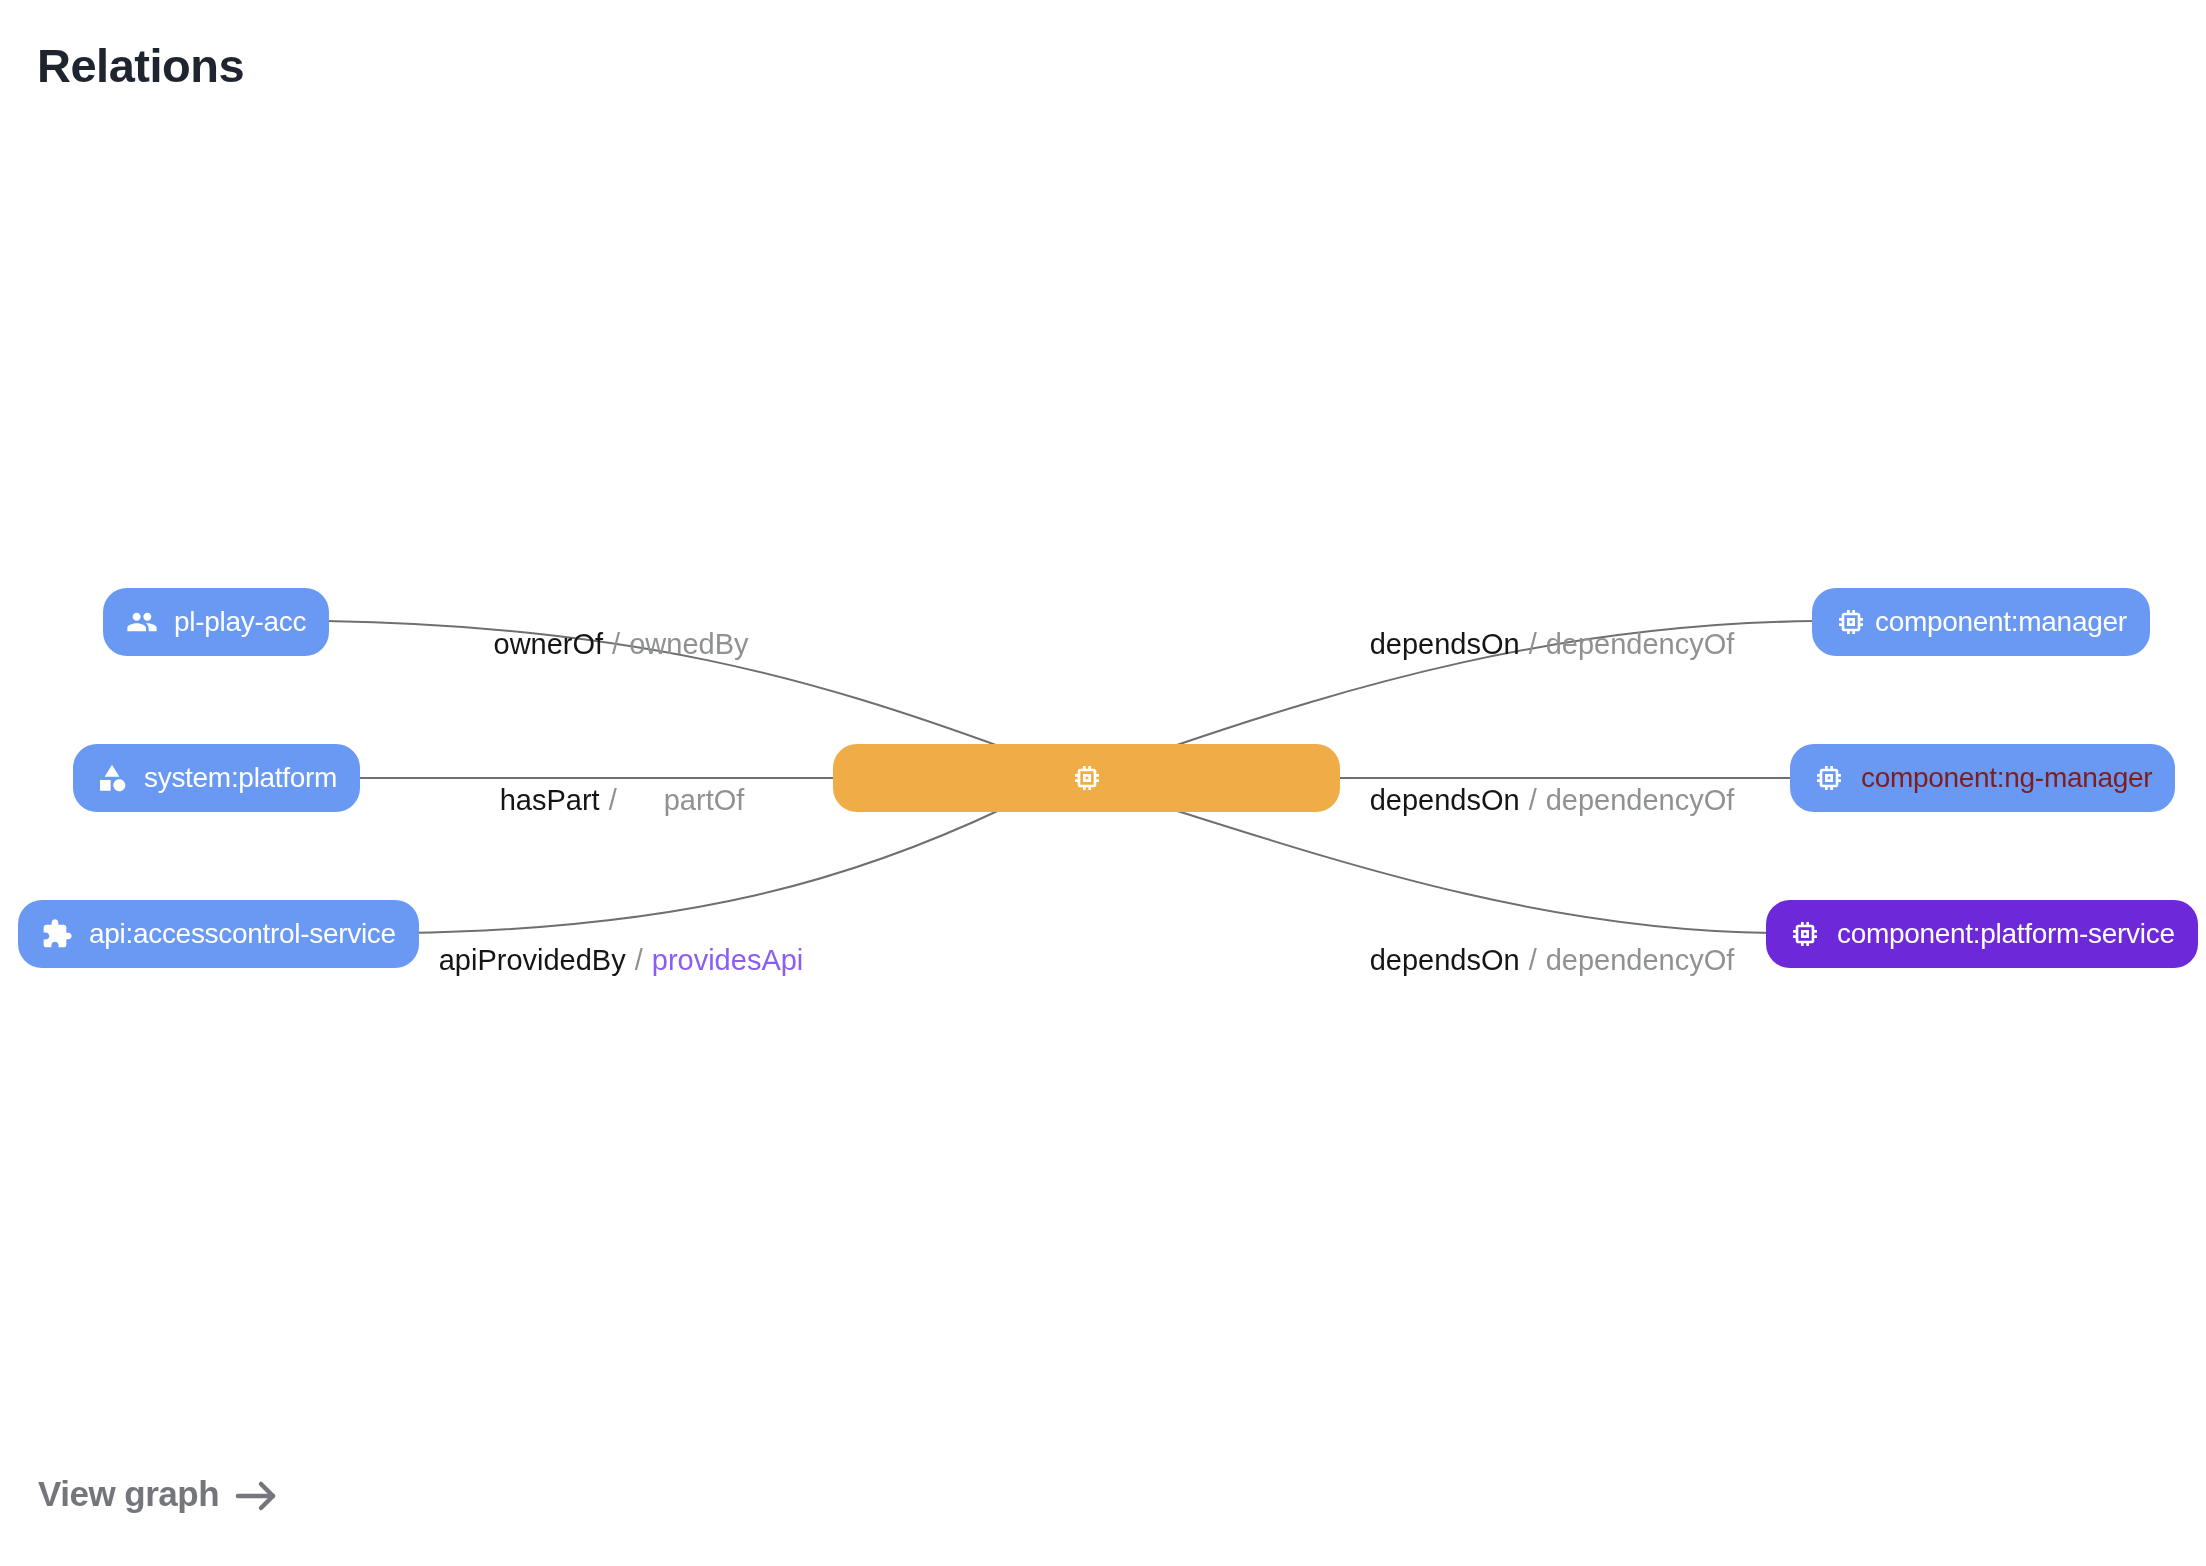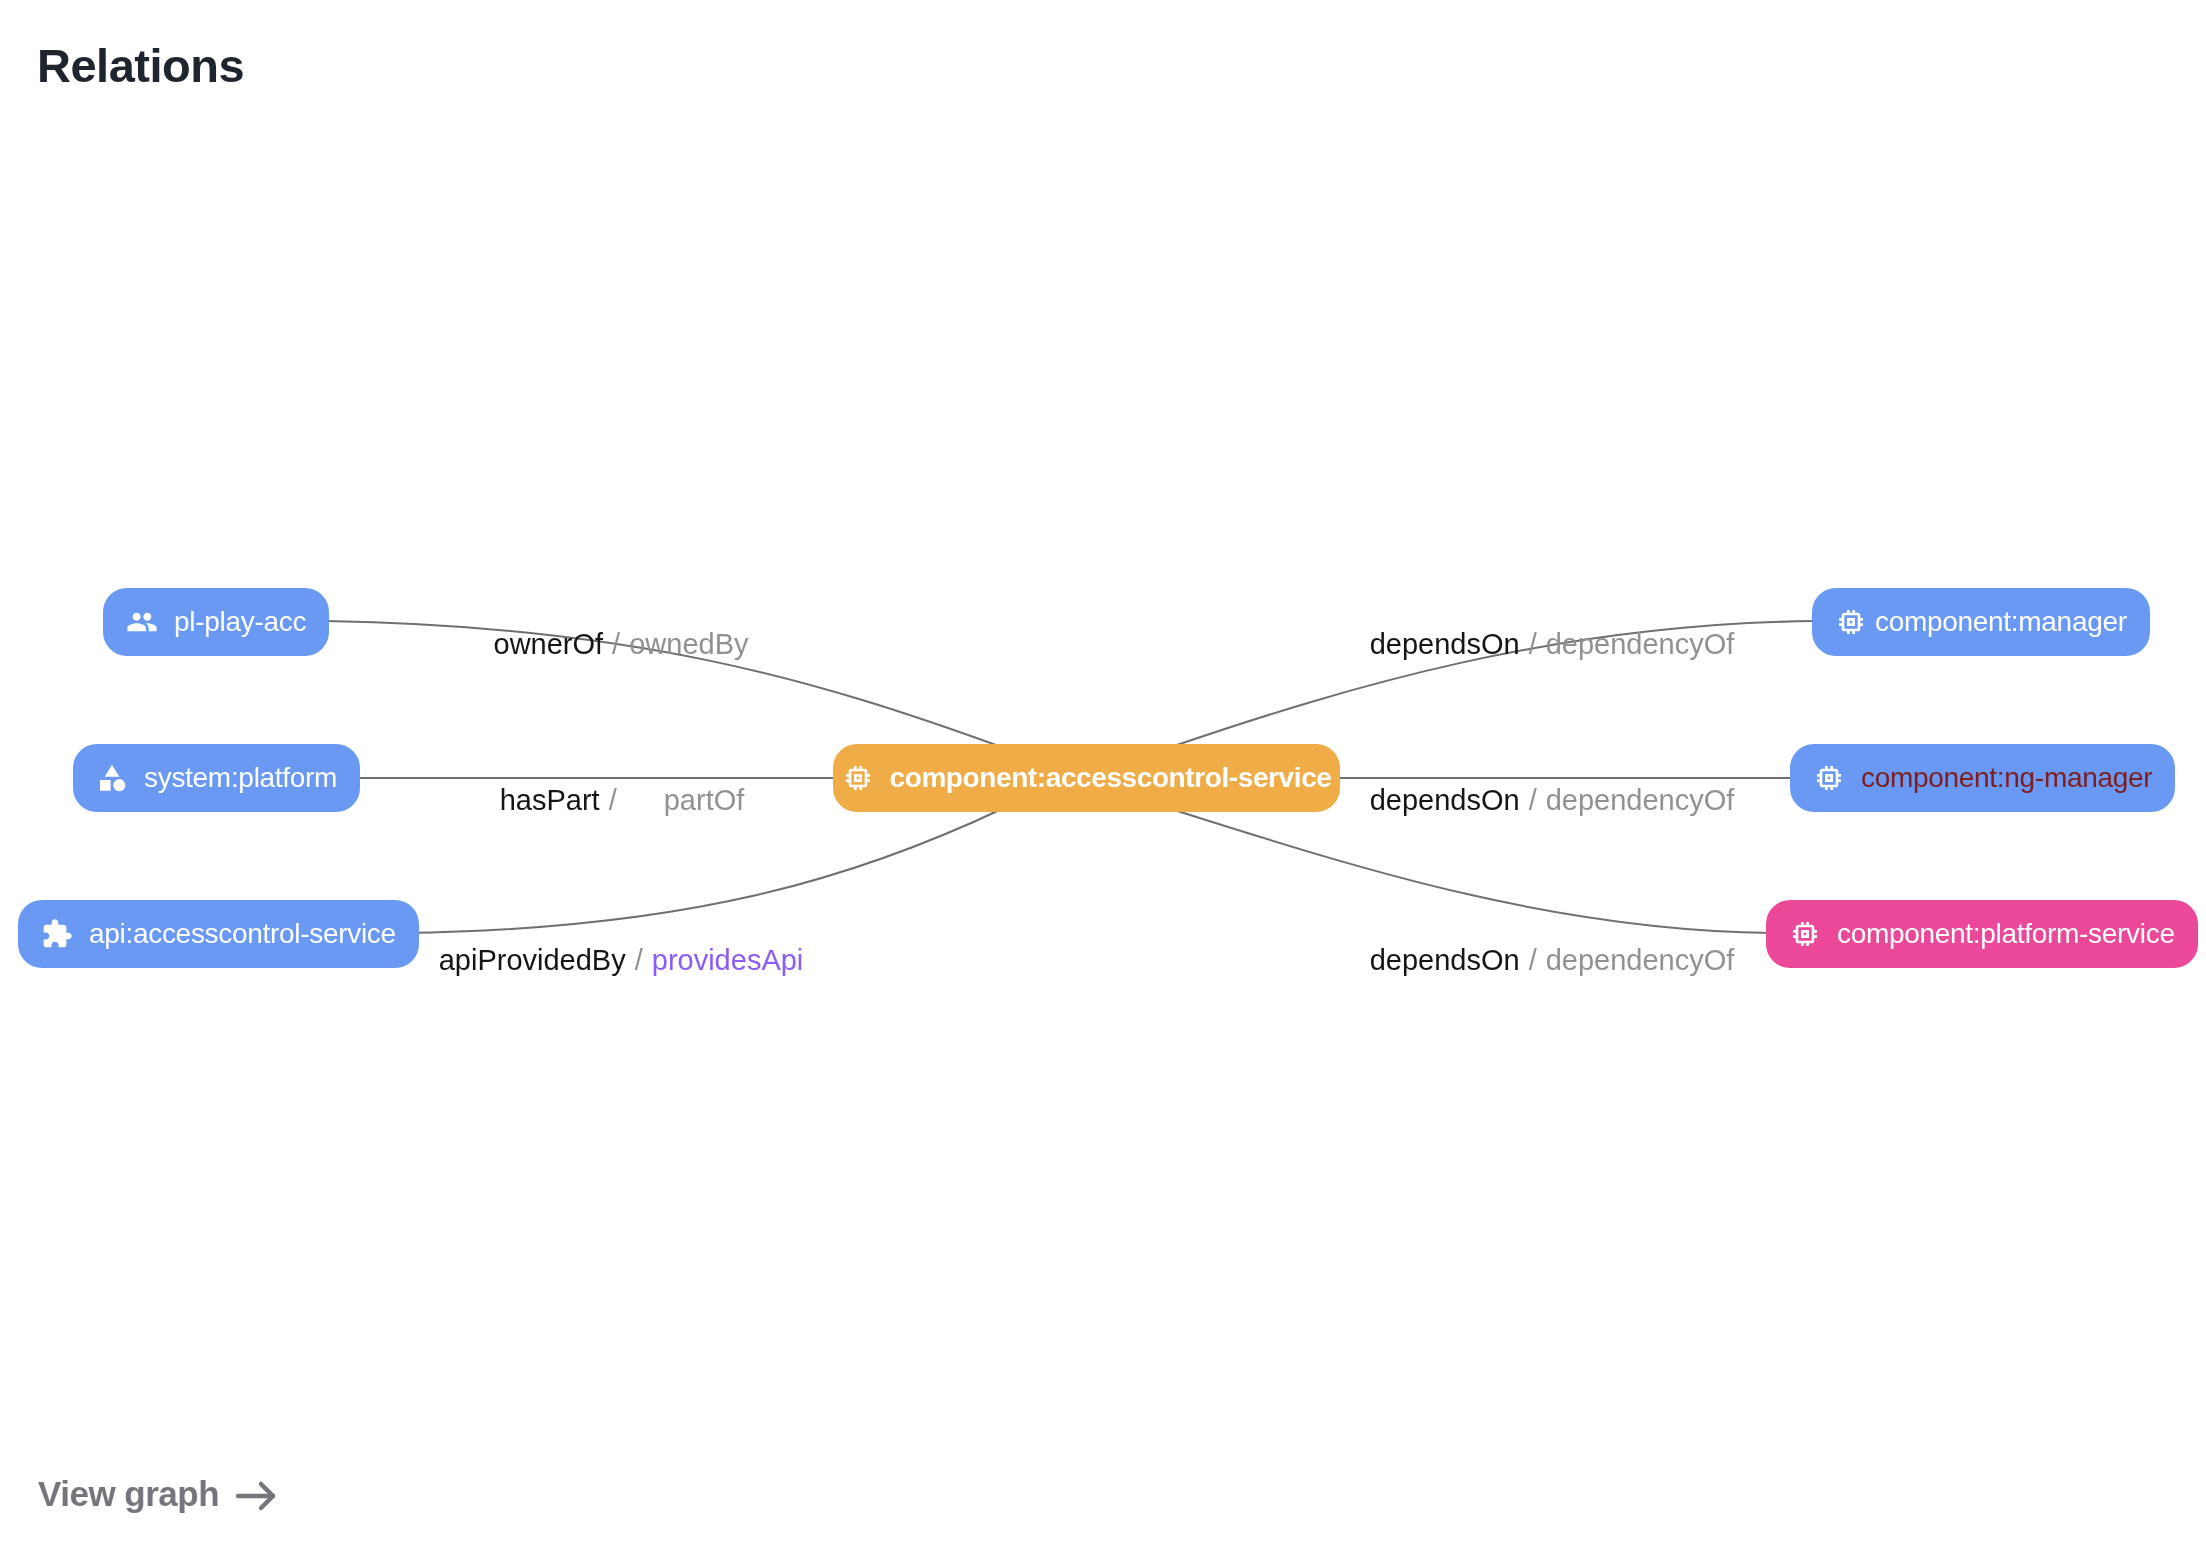"component:accesscontrol-service" span { html: <span>component:accesscontrol-service</span> -> none }
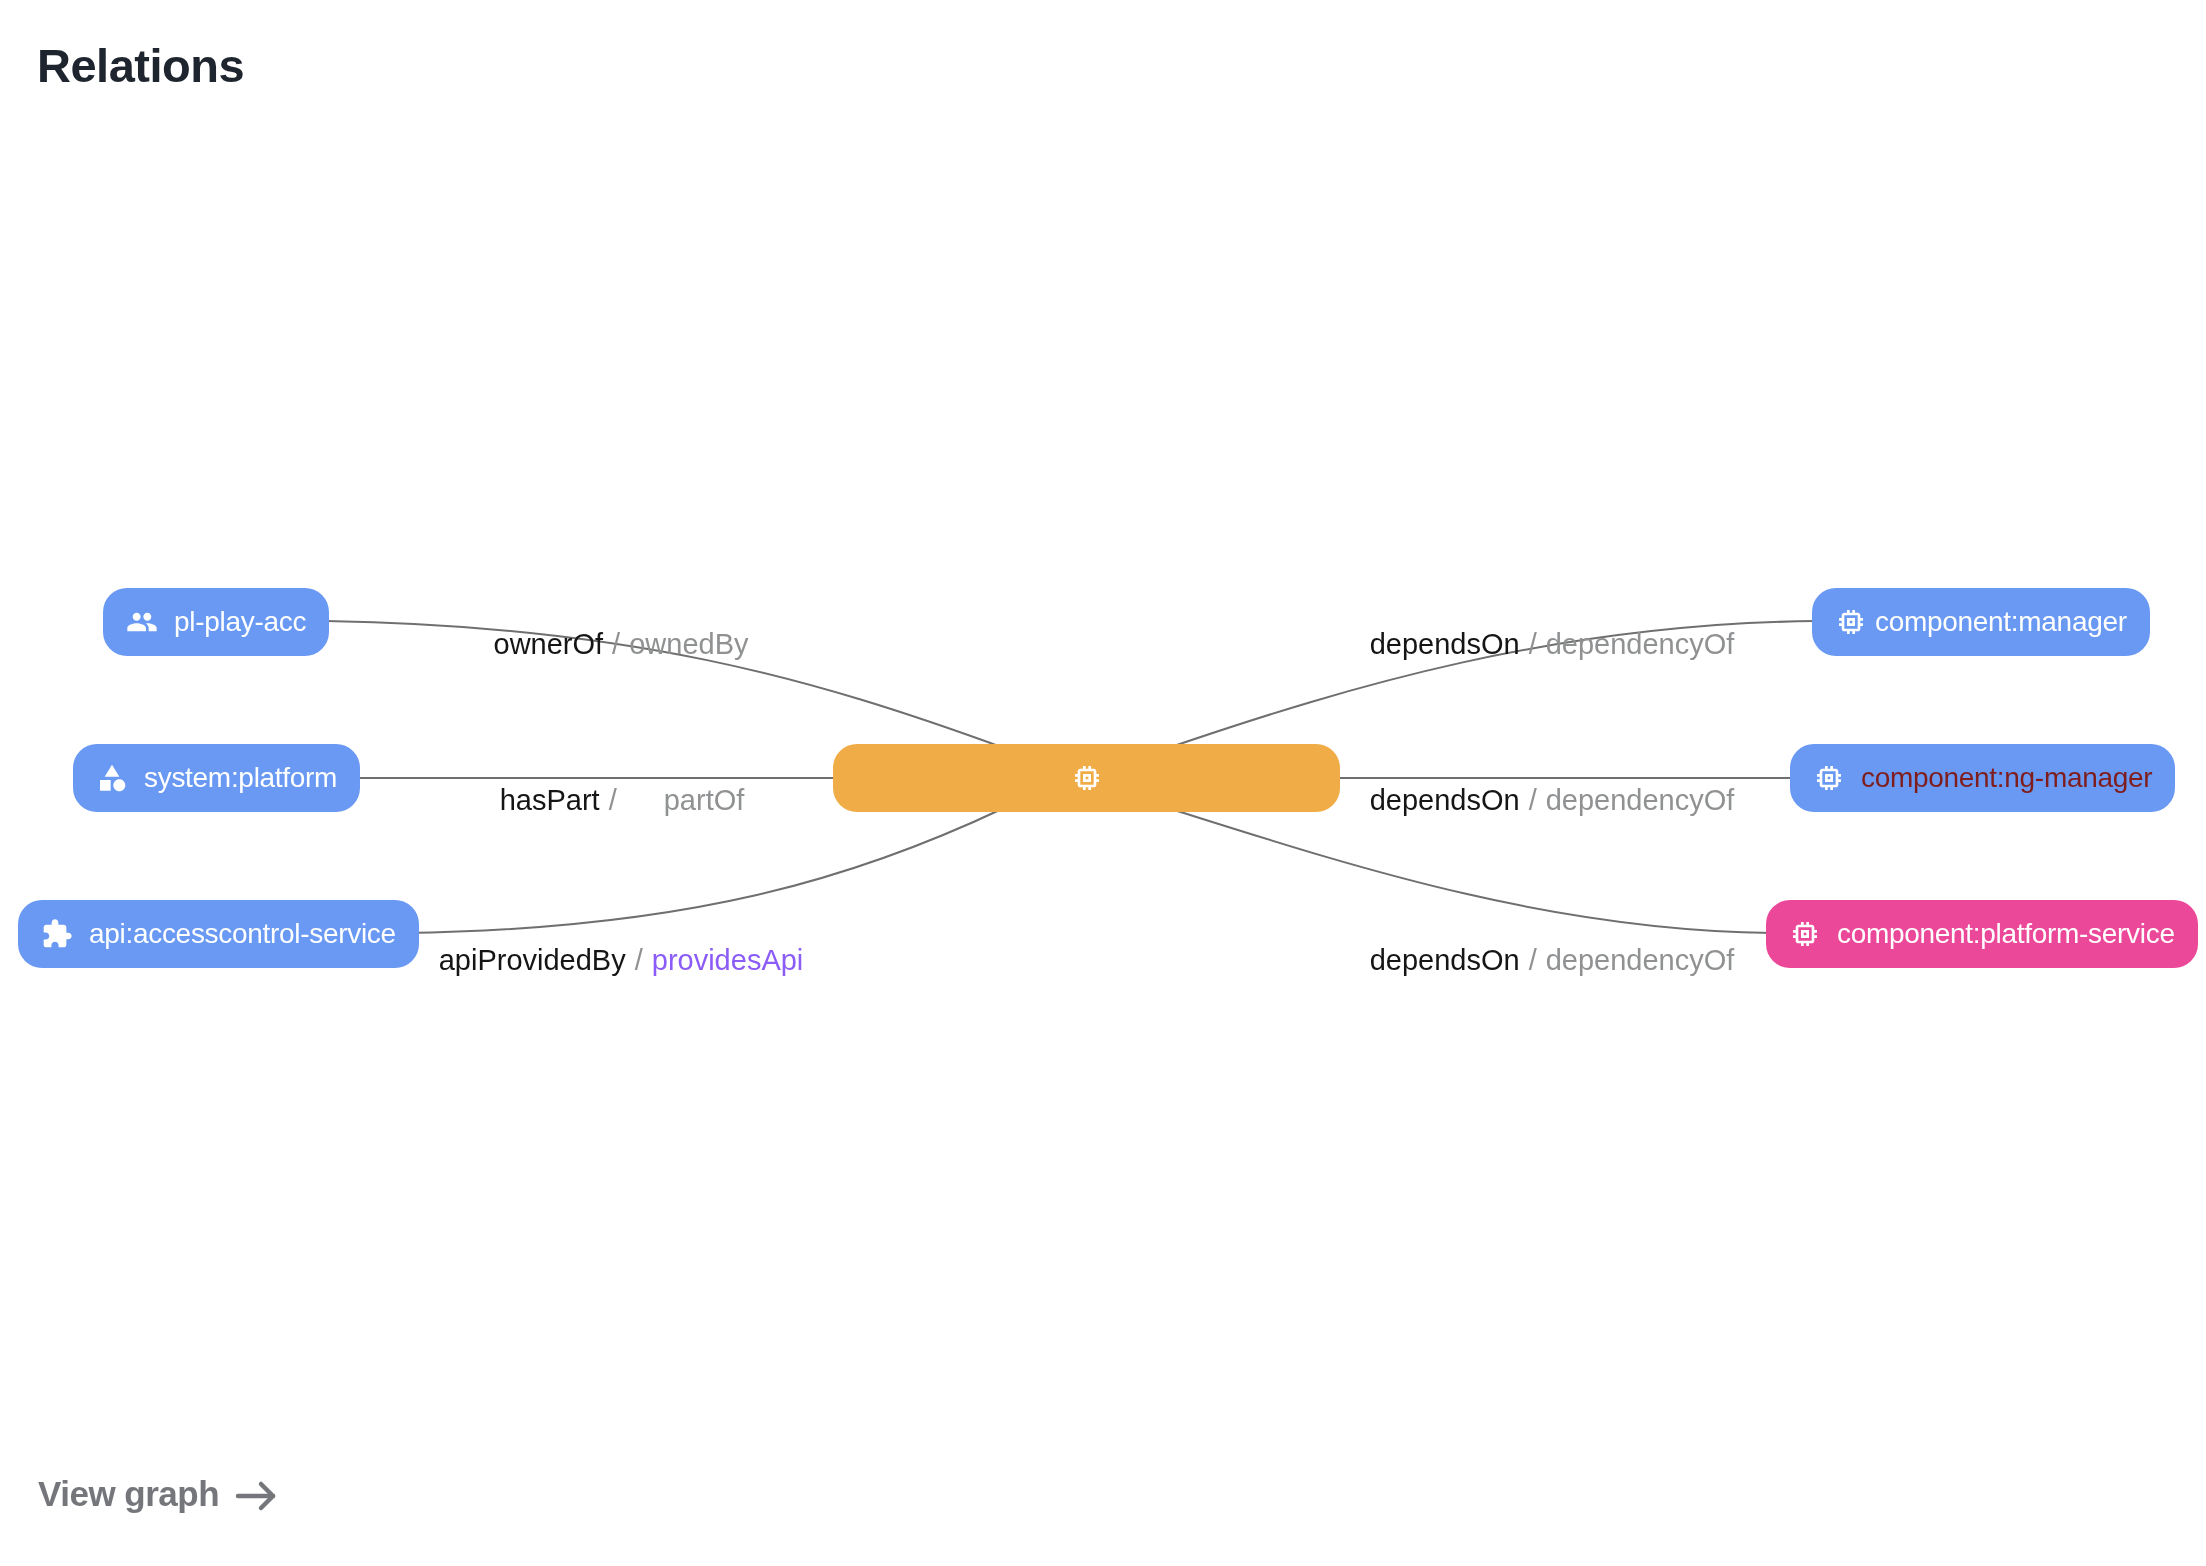"component:platform-service" div.node { background: #ec4899 -> #6d28d9 }
